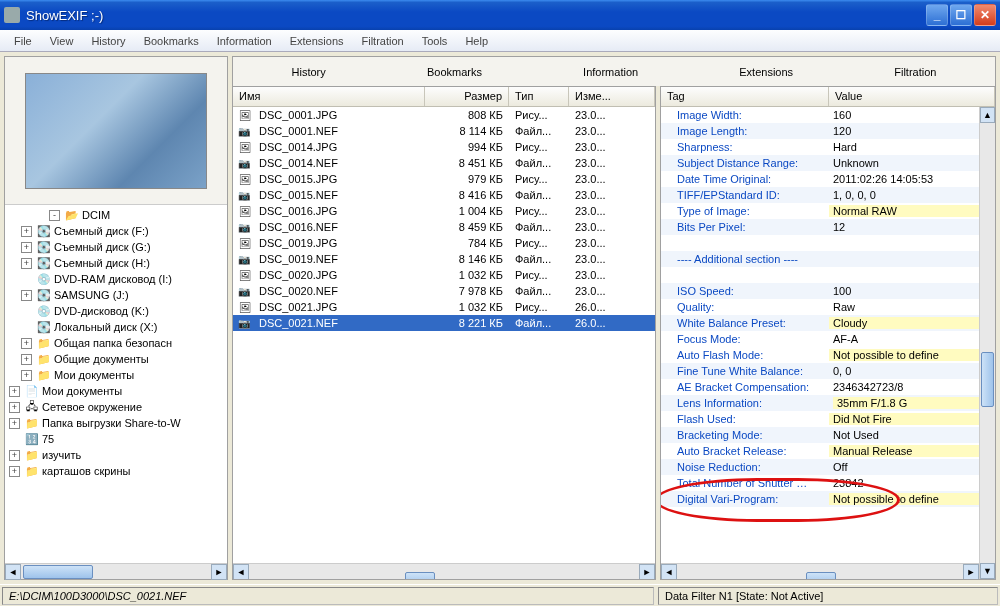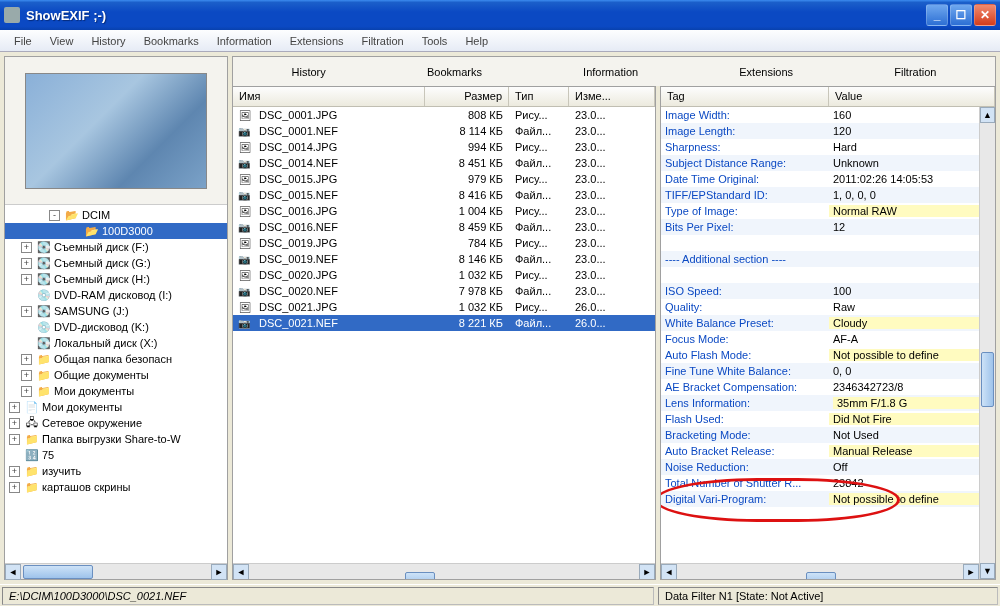"ShowEXIF ;-)" .titlebar .title { font-weight: bold -> normal }
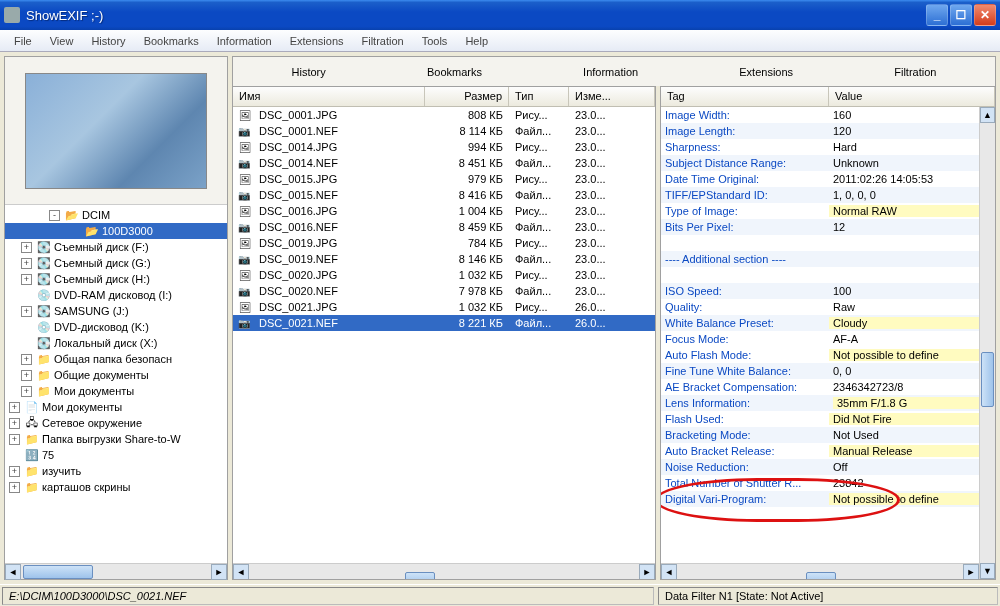"Image Width:" .exif-row .tag { padding: 0 4px -> 0 16px }
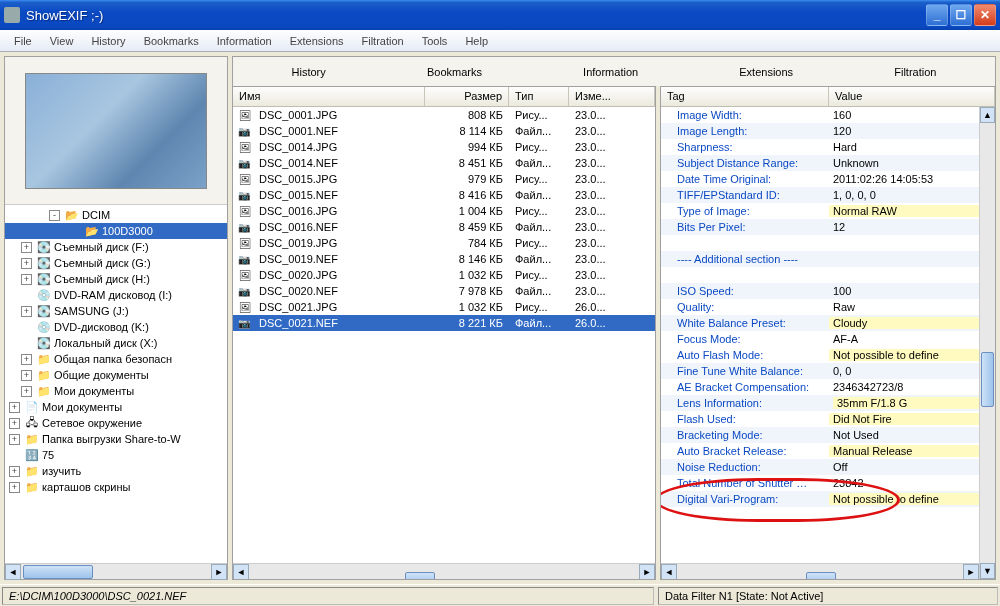"100D3000" div.tree-row { html: <div> <span></span> <span></span> <span></span> <span>100D3000</span> </div> -> none }
